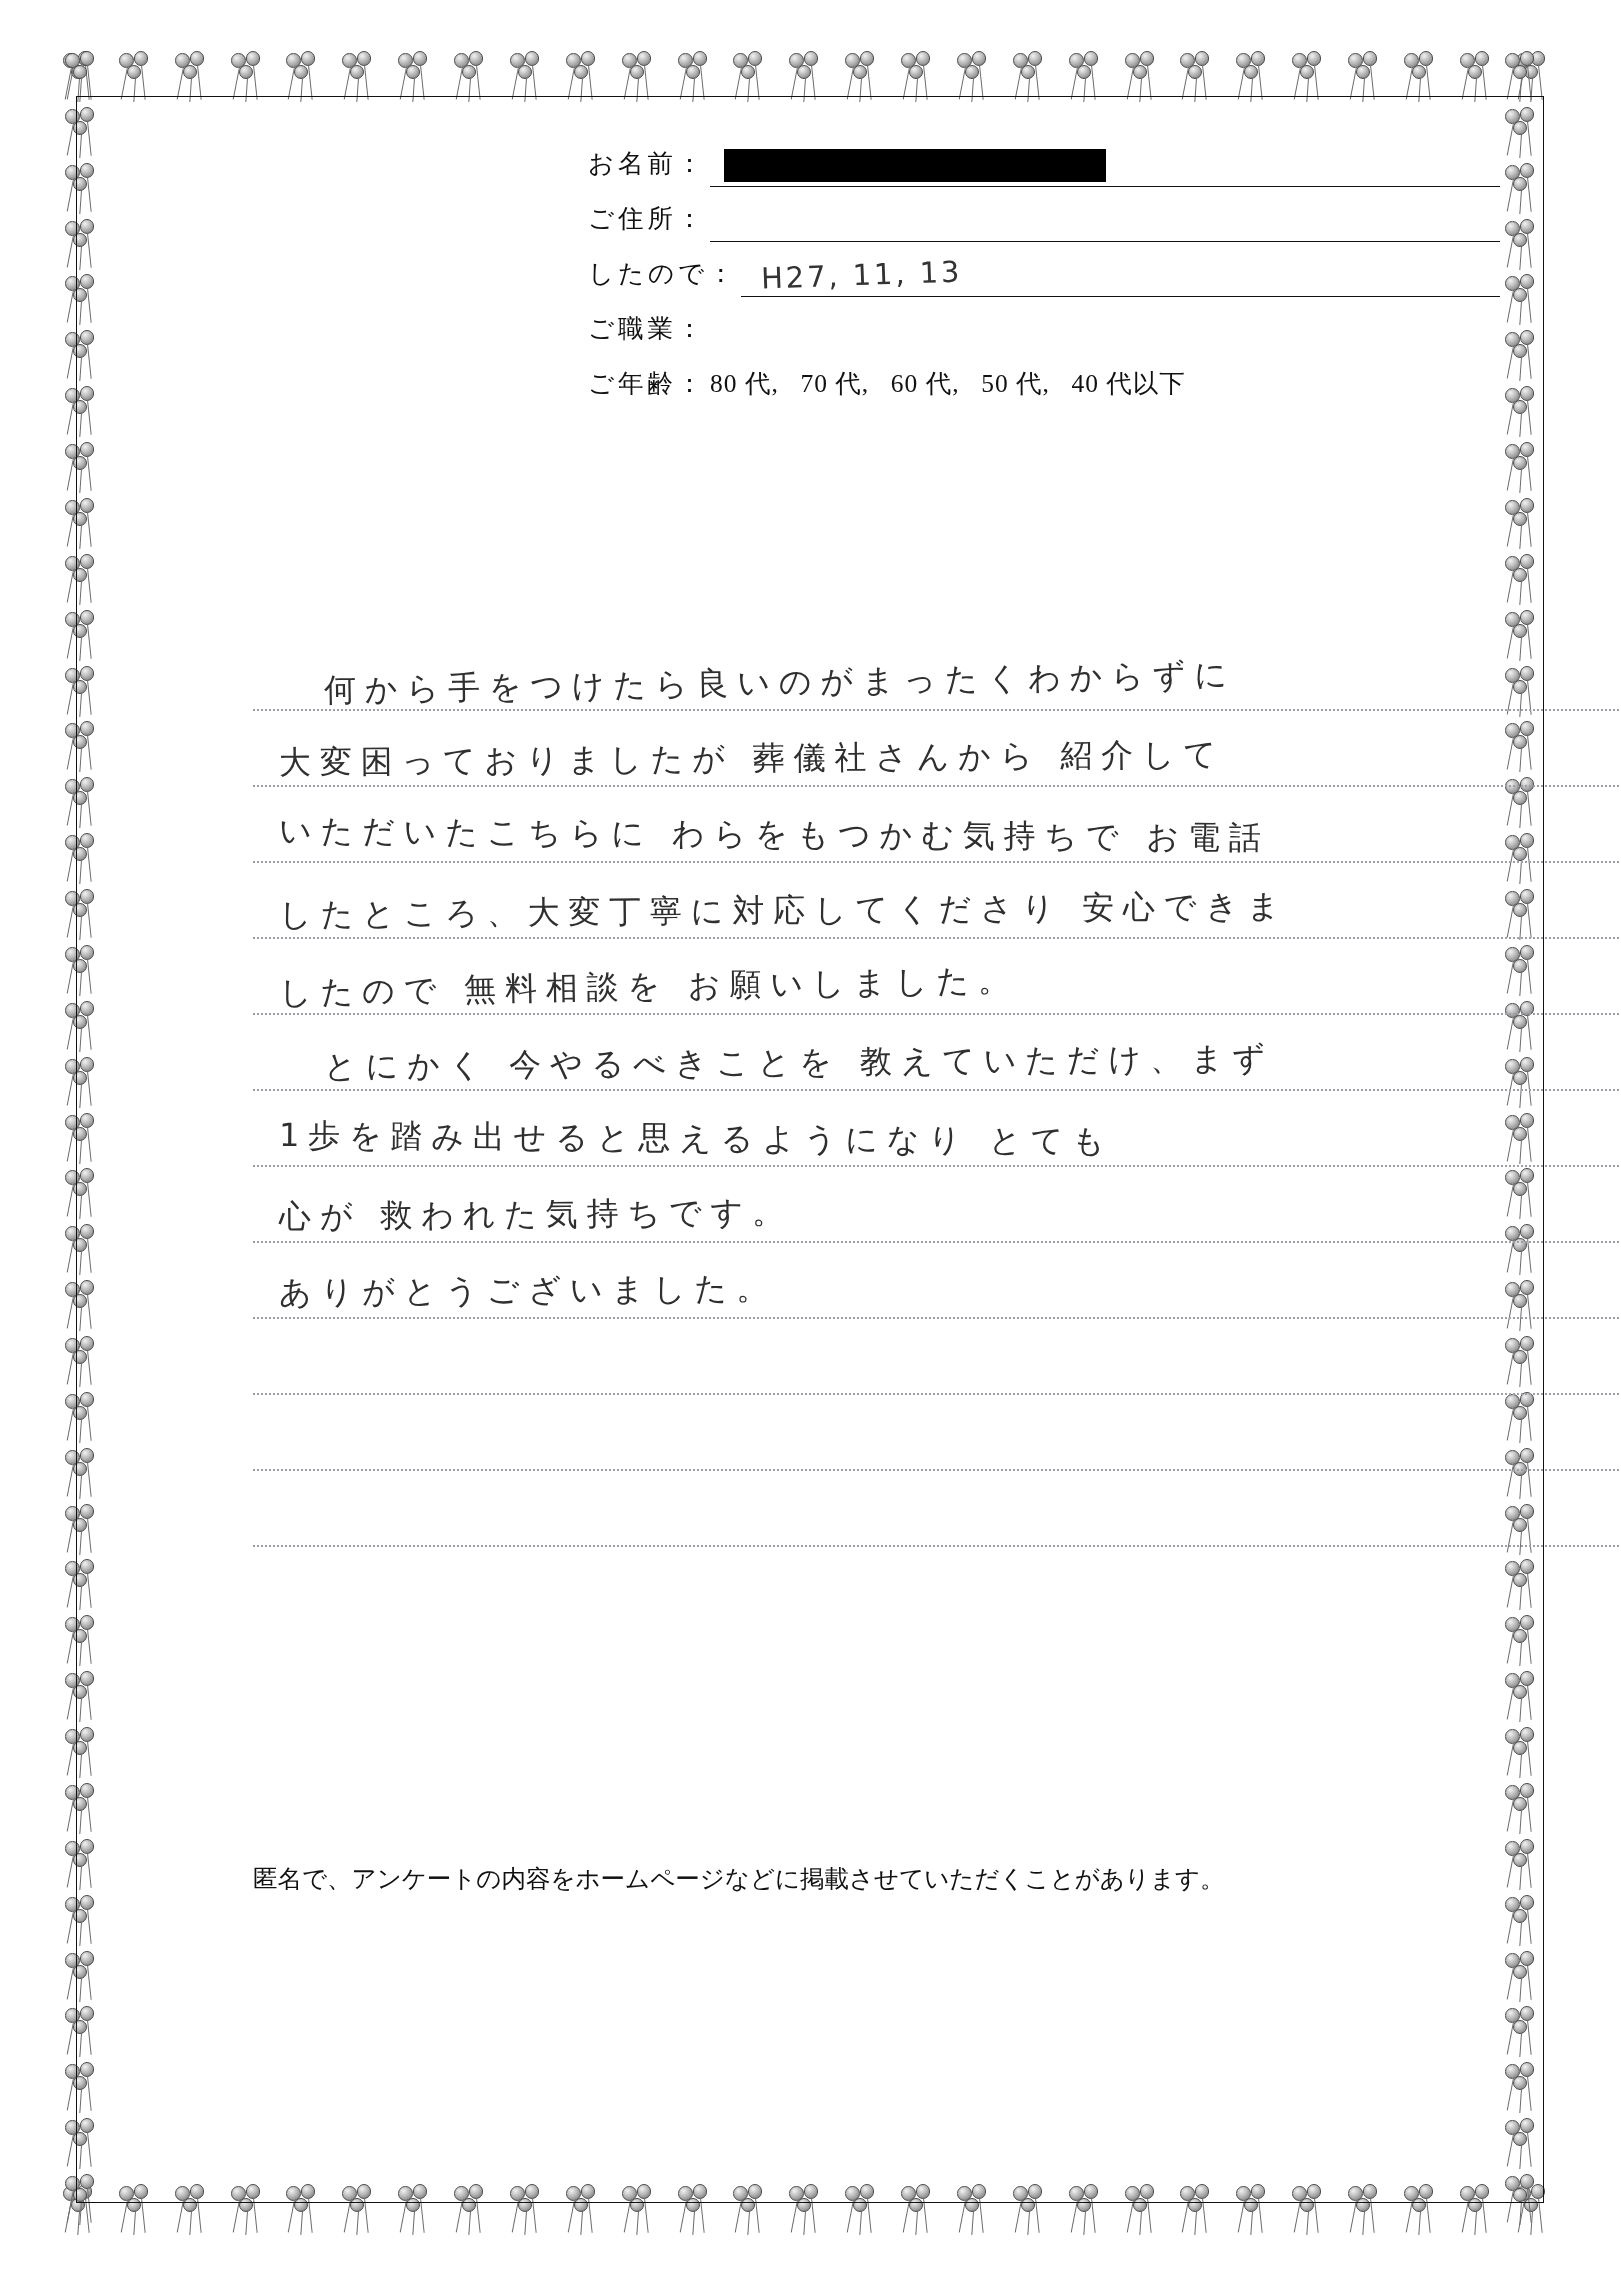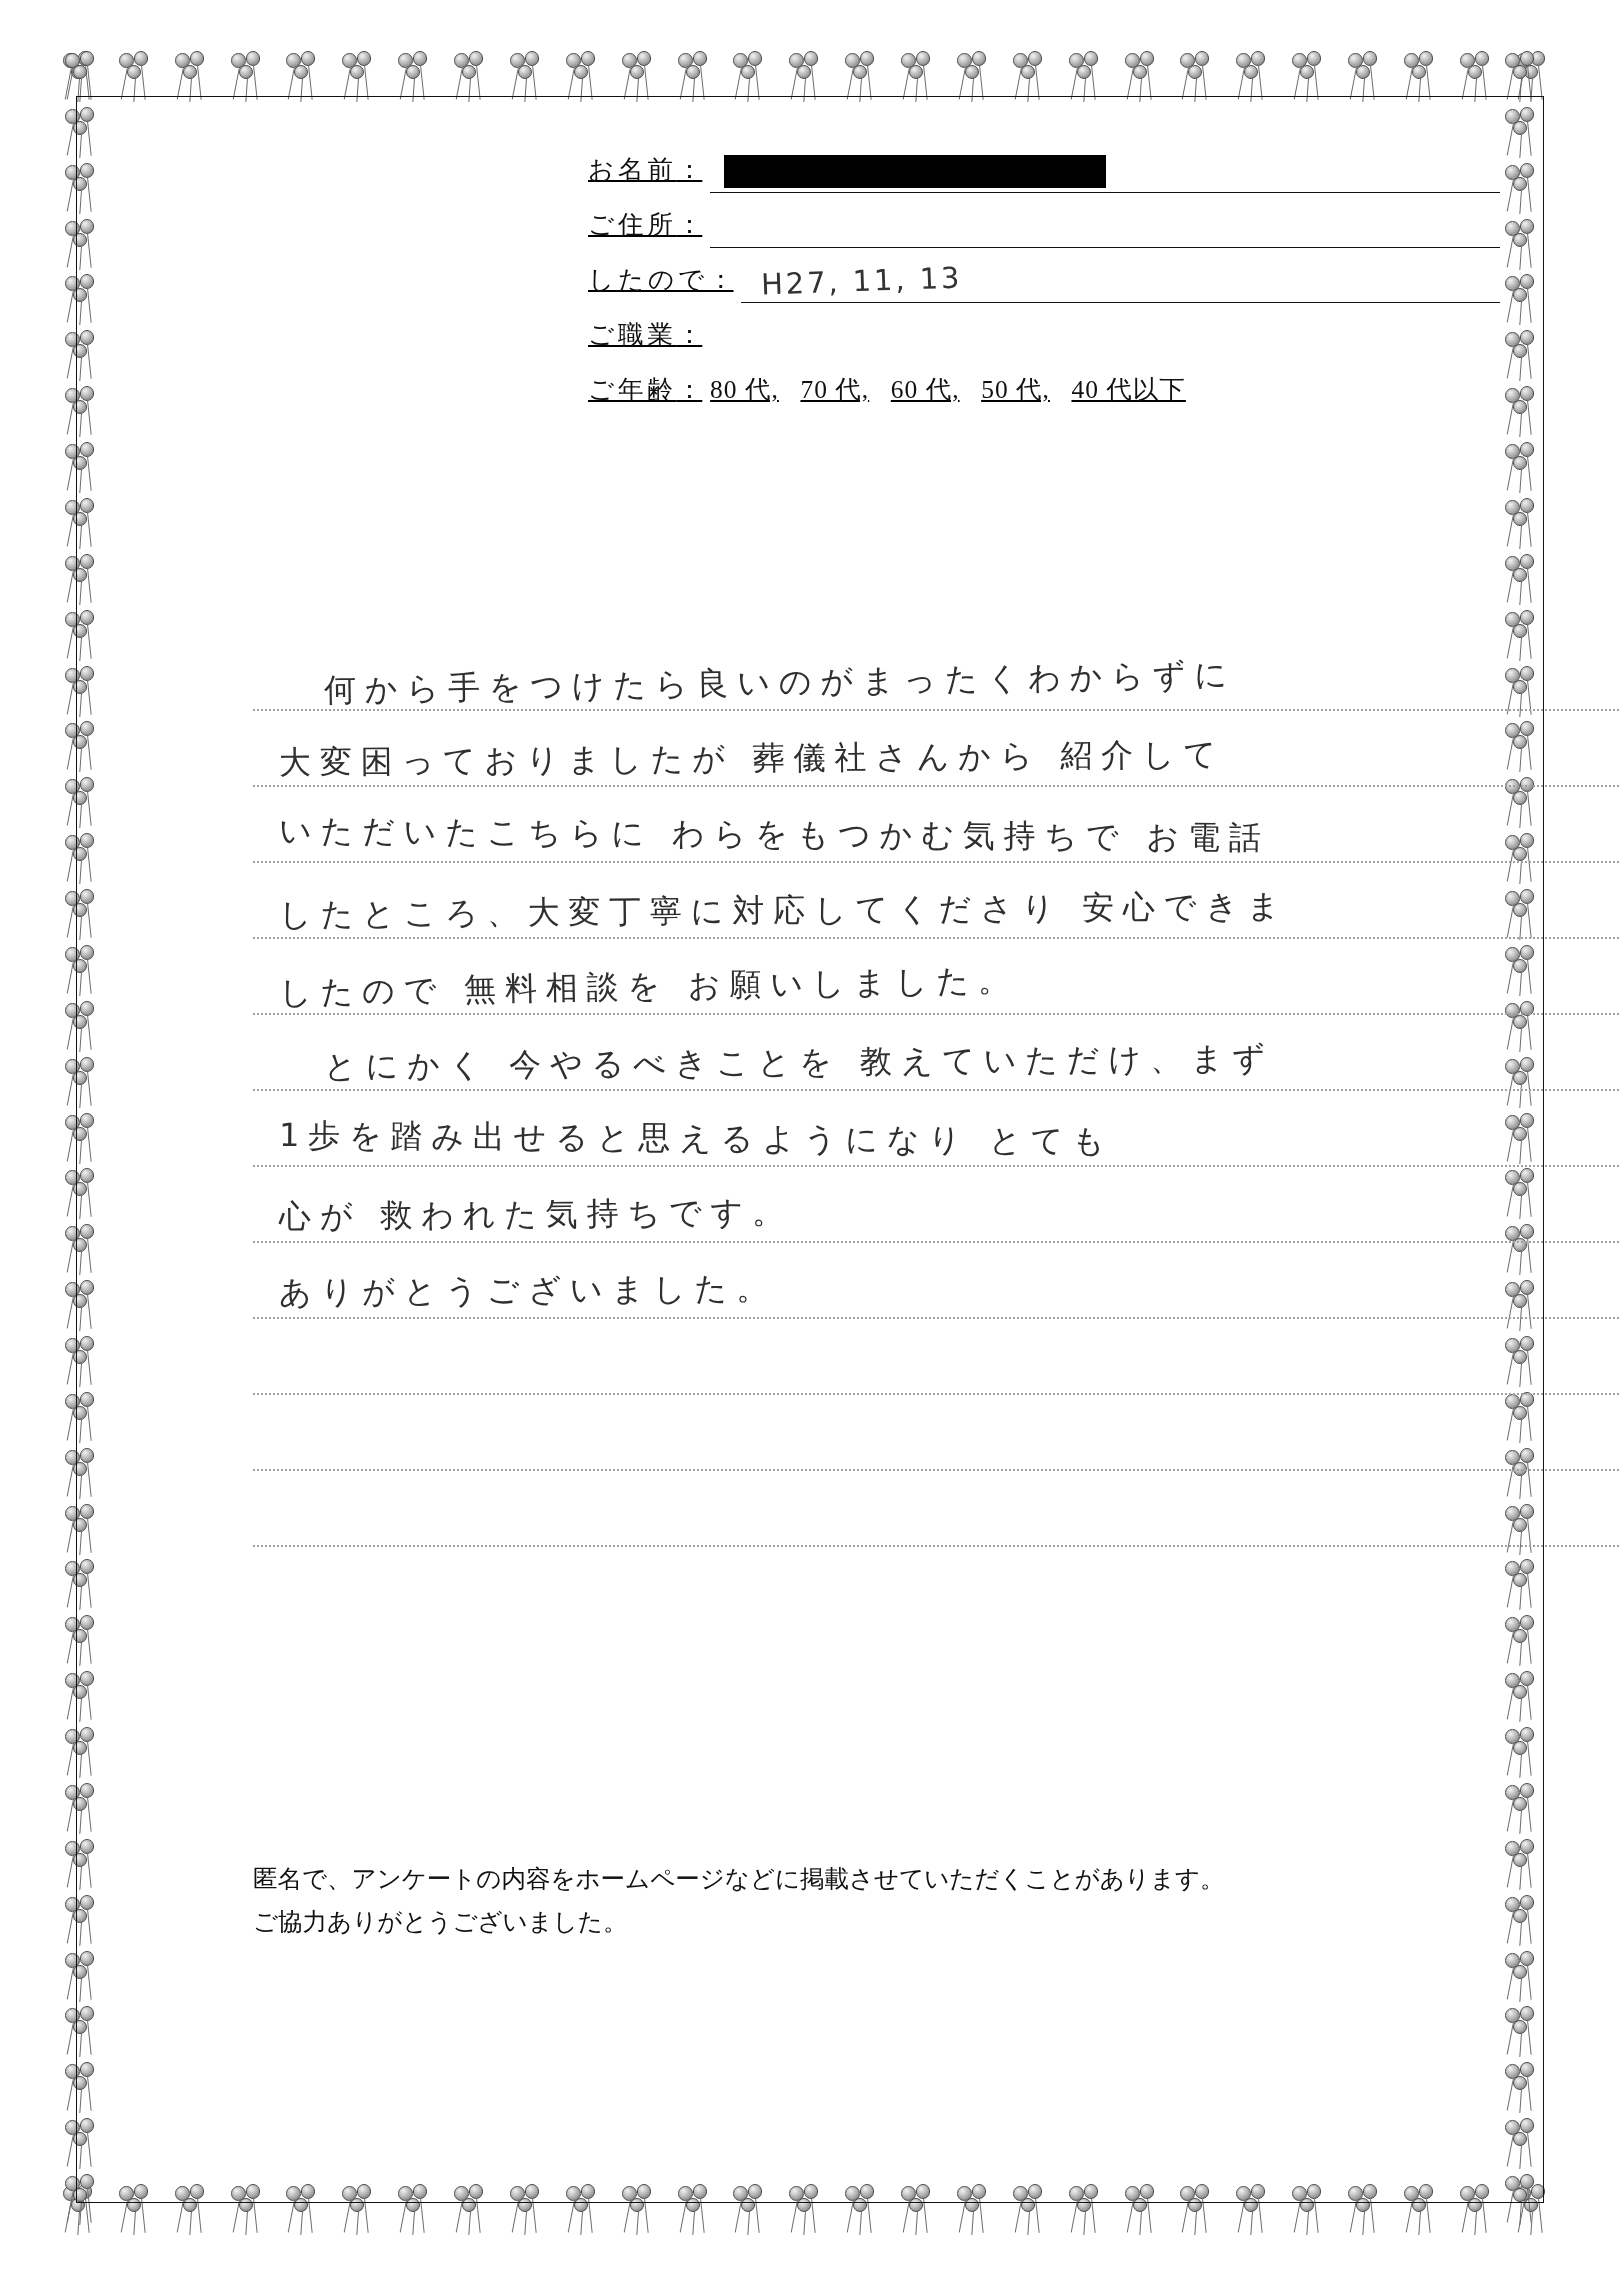"お名前" .fields { text-decoration: underline -> none; top: 138px -> 132px }
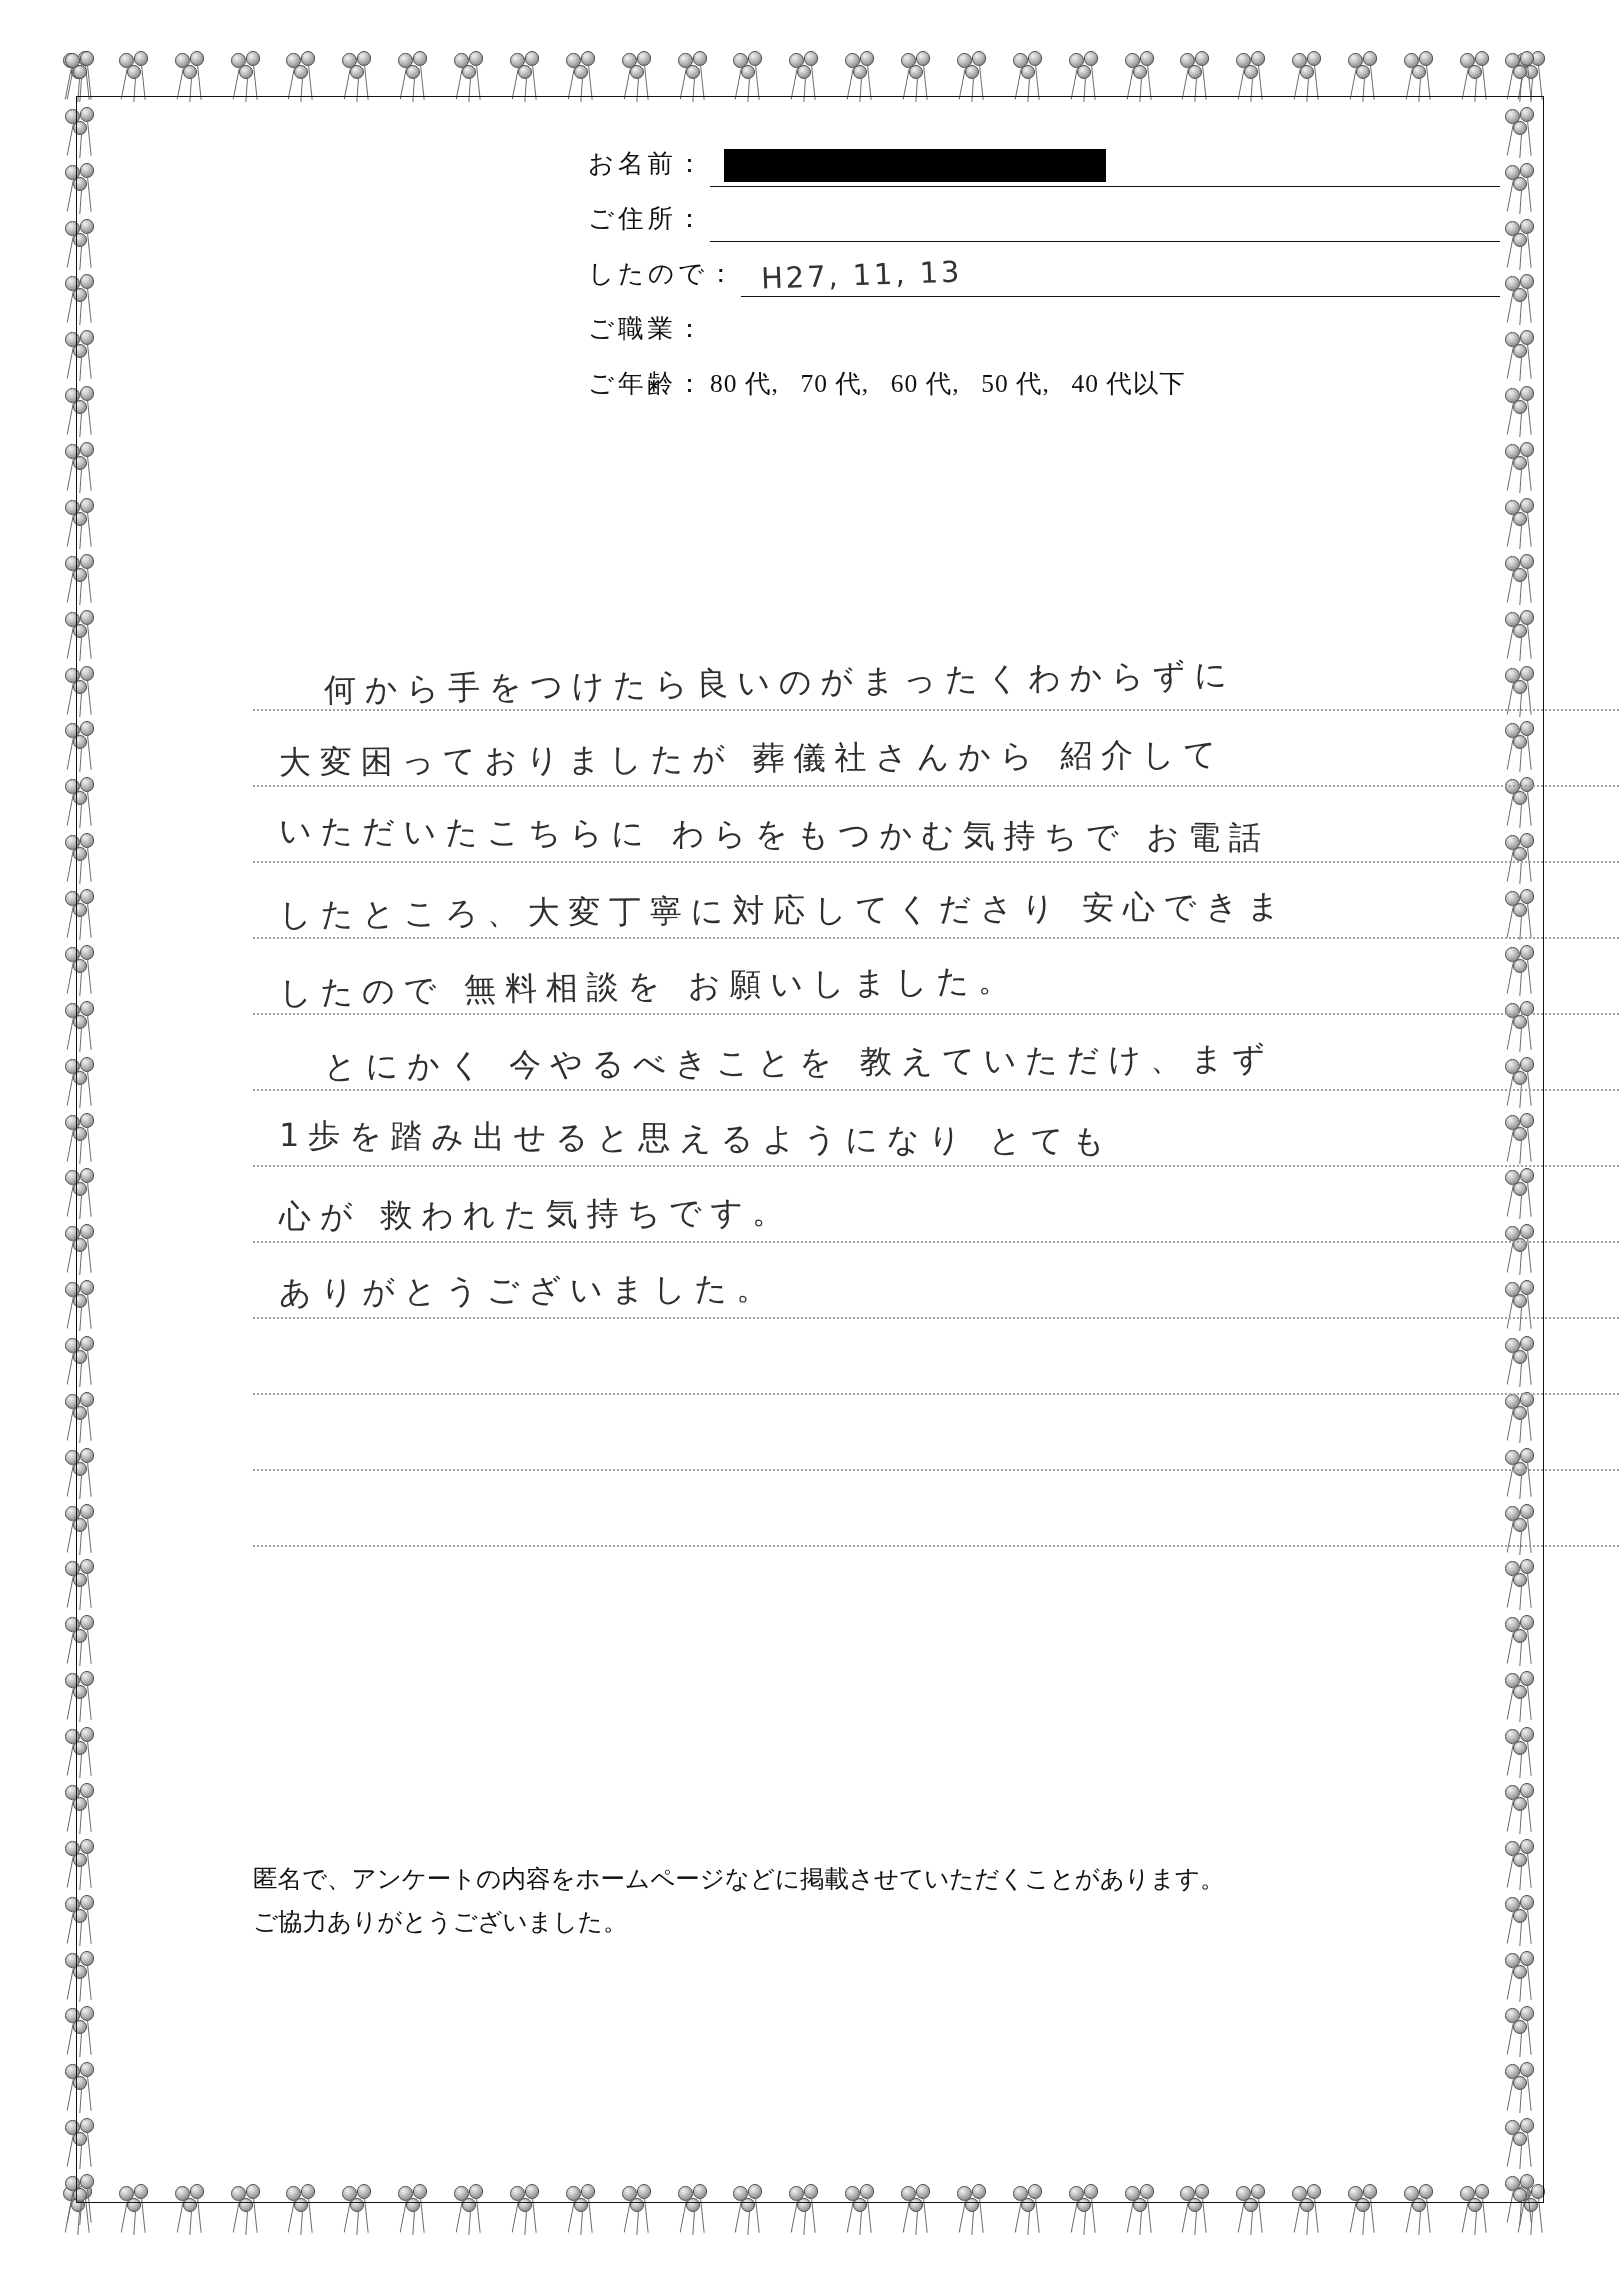"ご協力ありがとうございました。" div { html: <div>ご協力ありがとうございました。</div> -> none }
